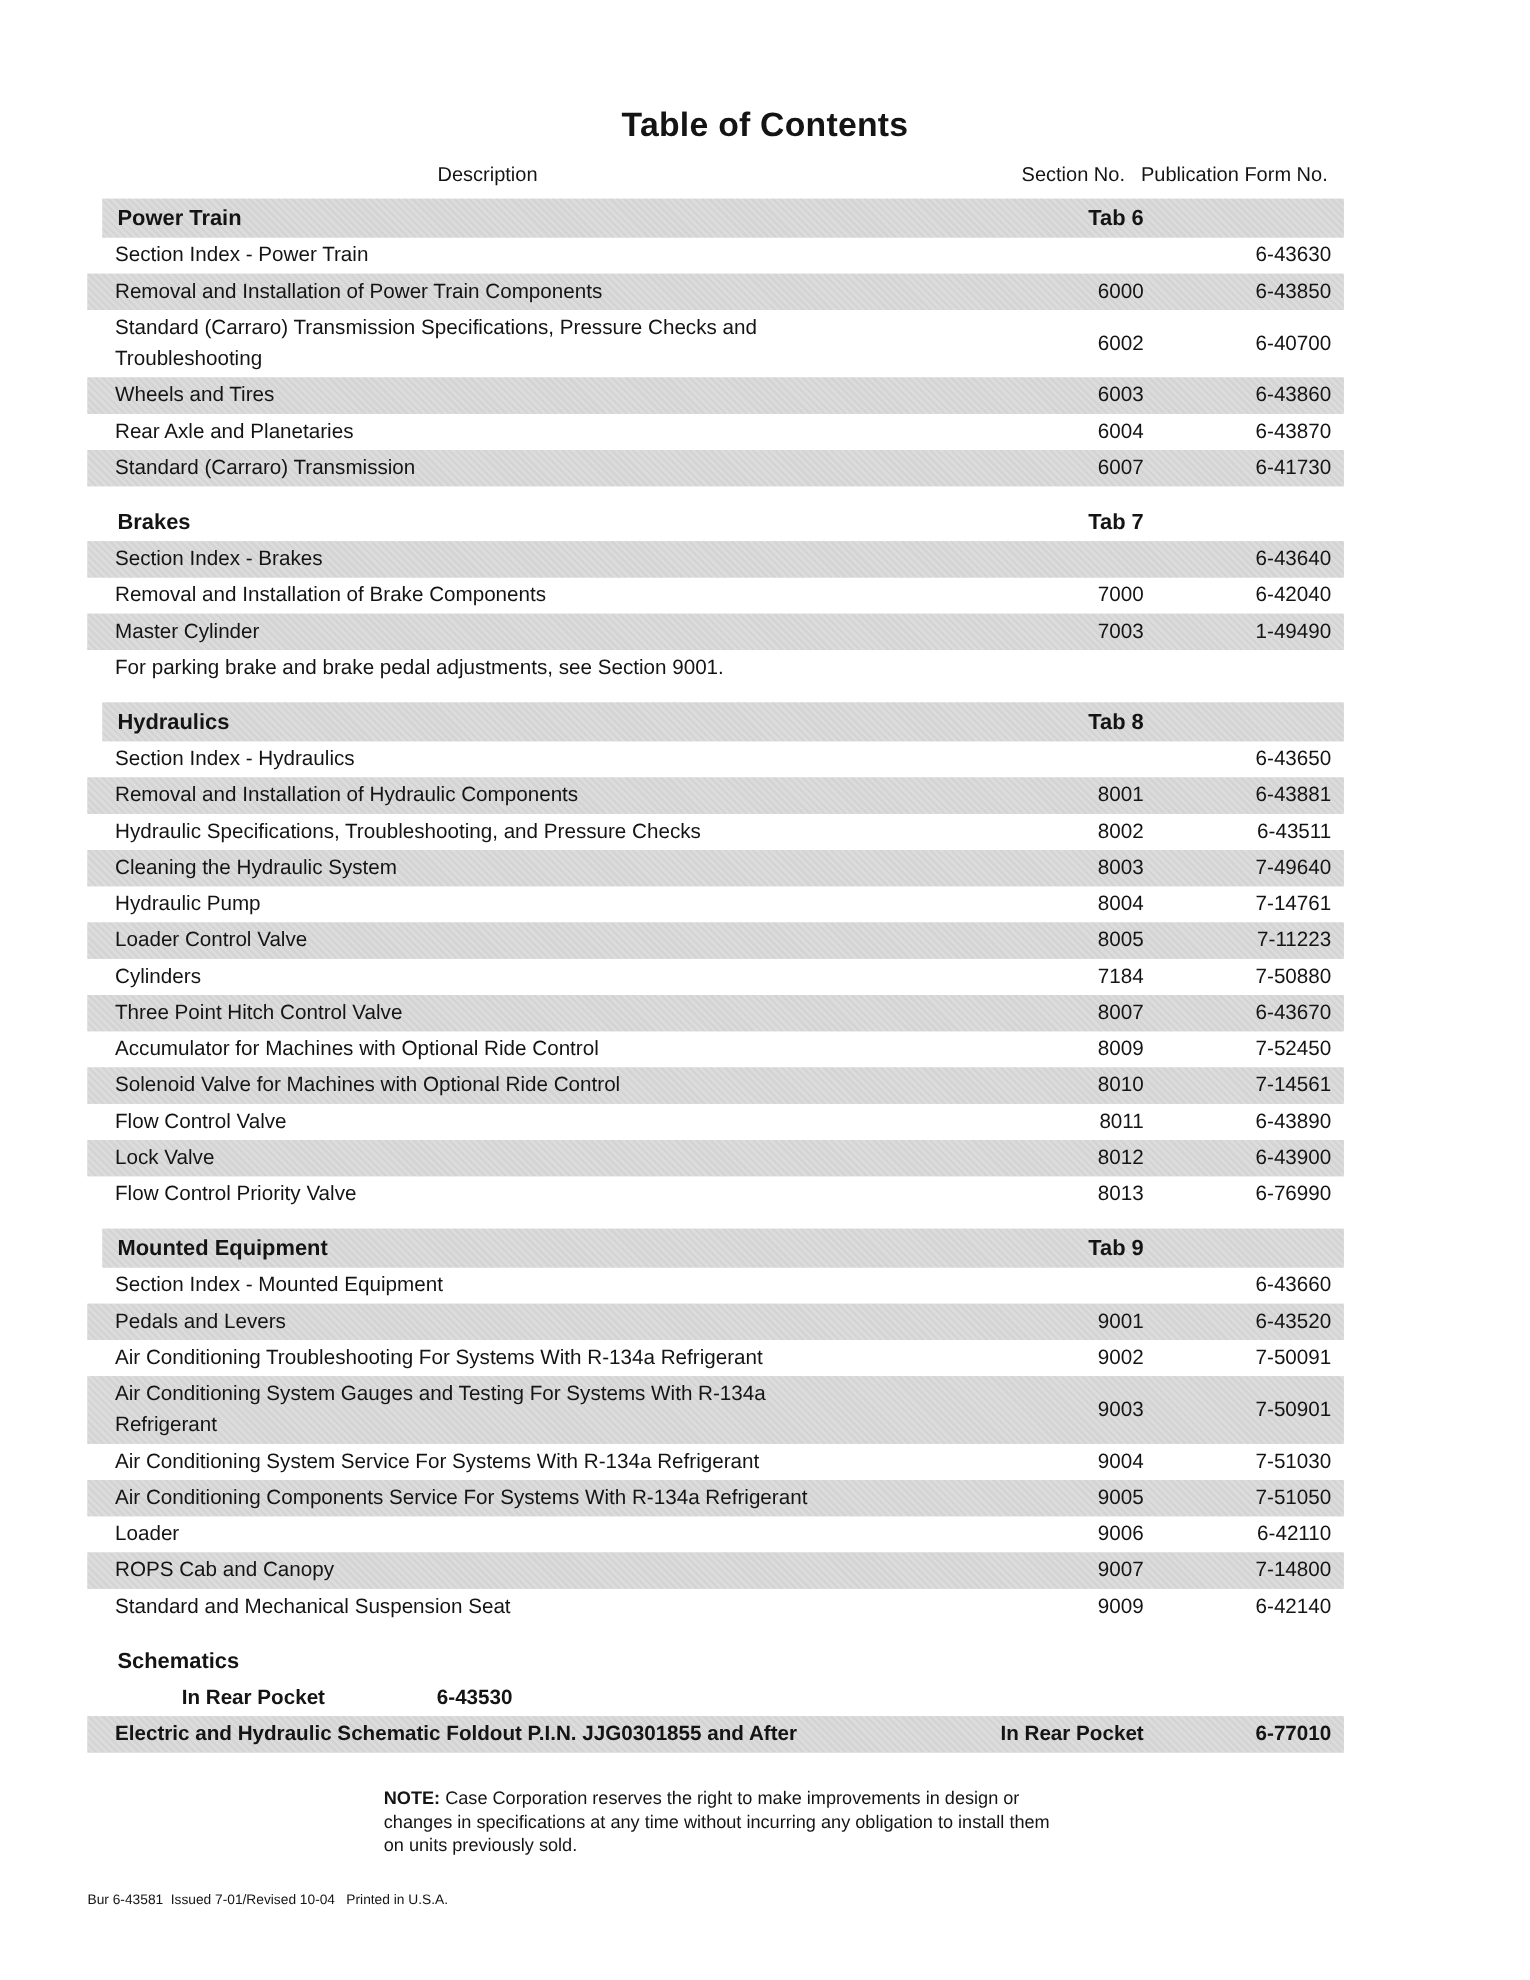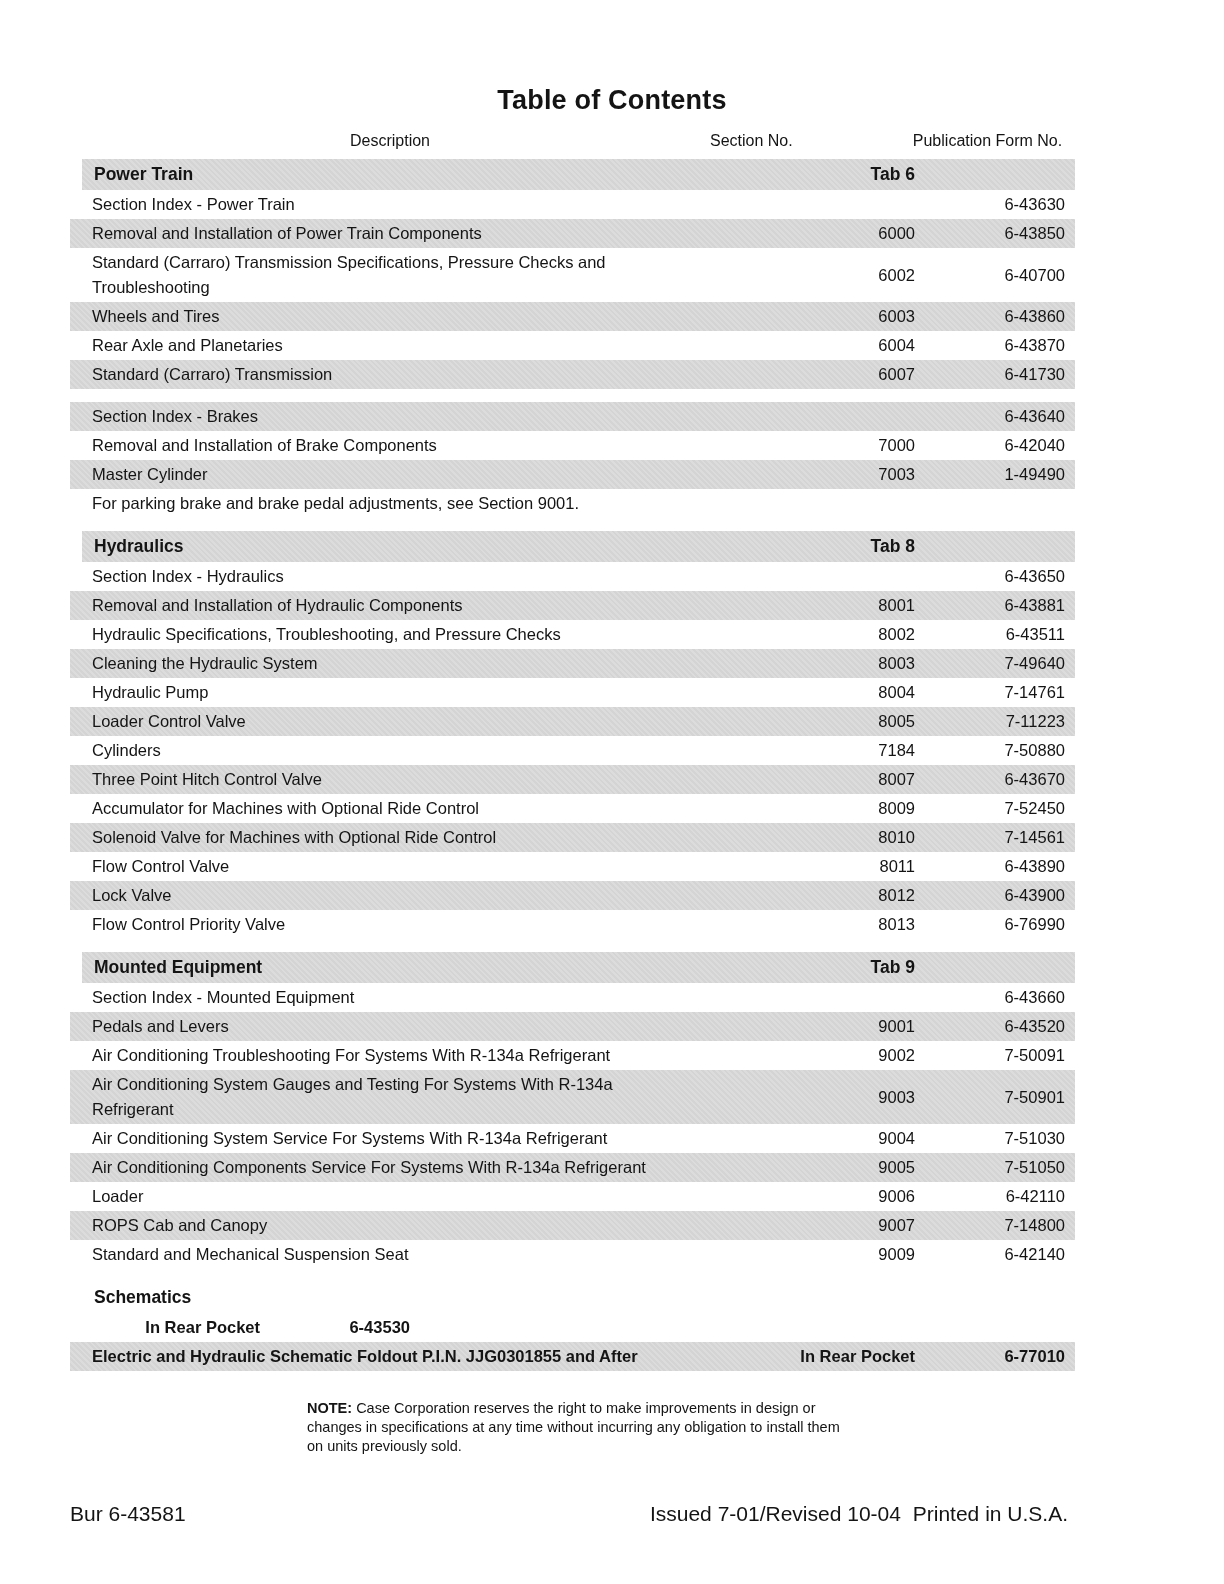"Section No." .ch-sec { text-align: left -> right }
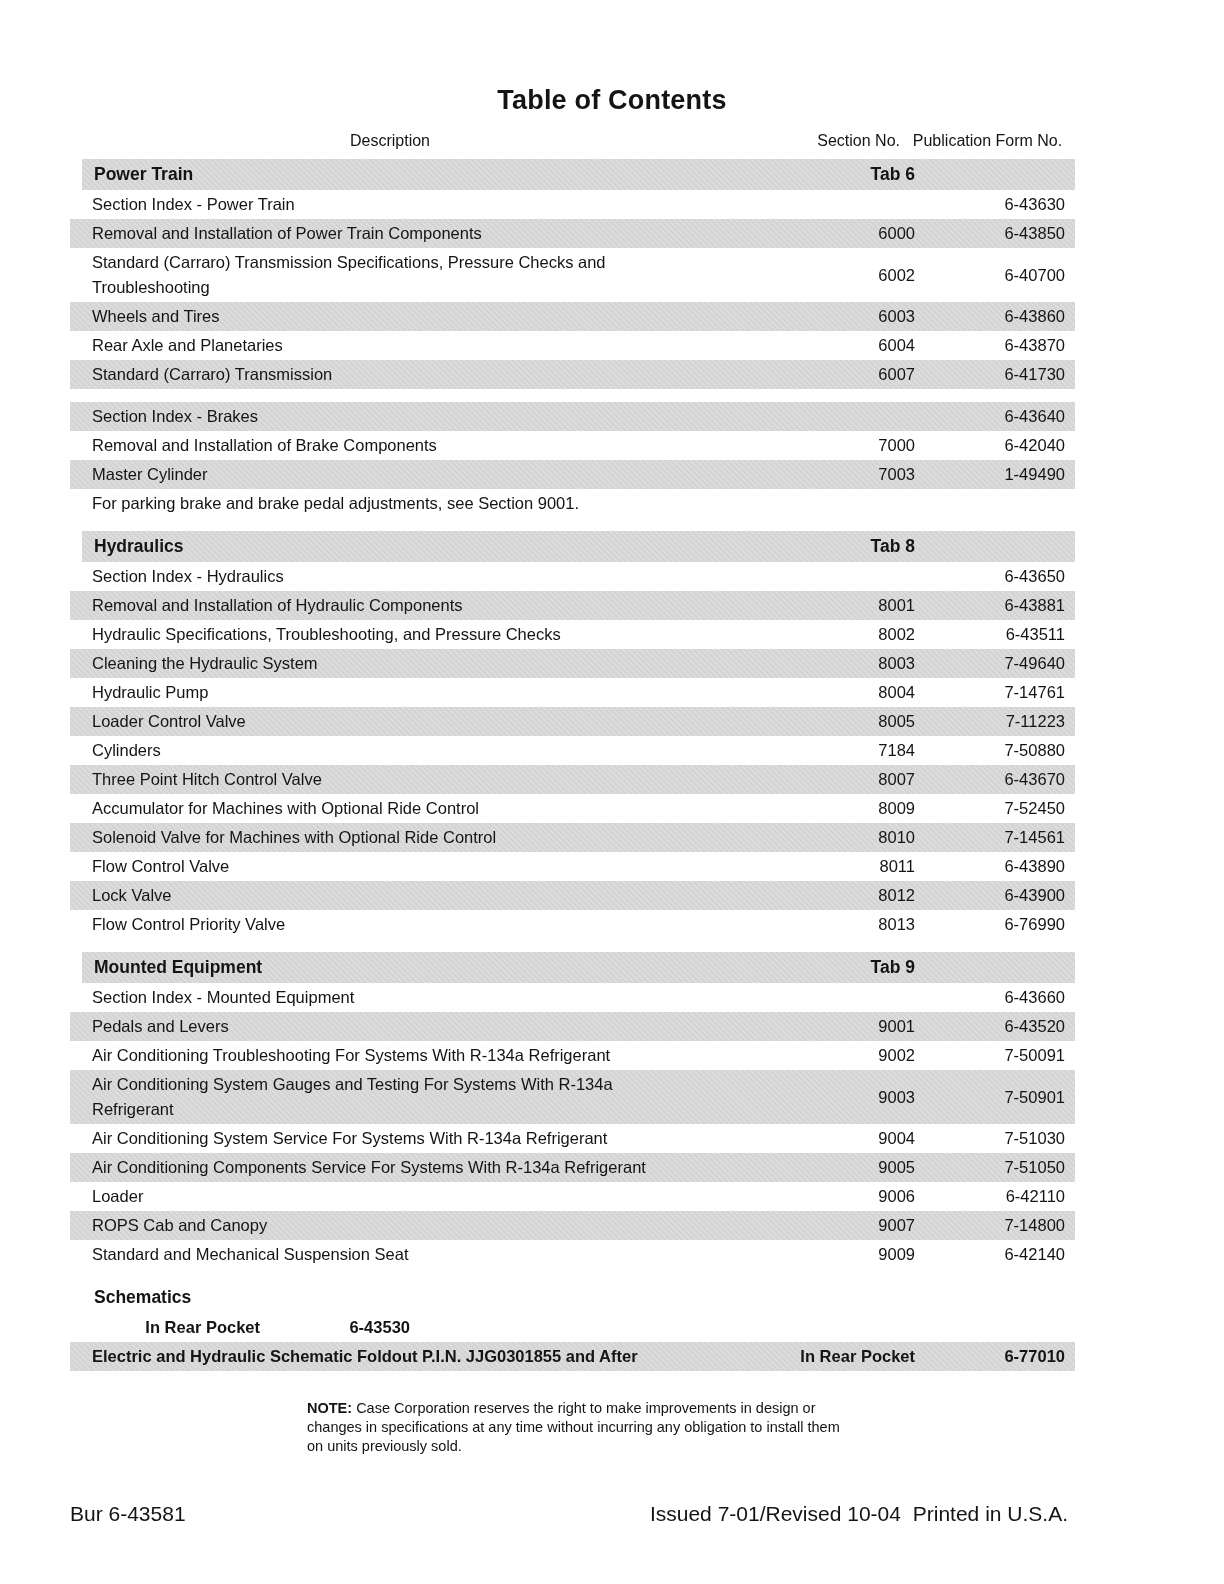"Brakes" div.row { html: none -> <div> <div>Brakes</div> <div>Tab 7</div> <div></div> </div> }
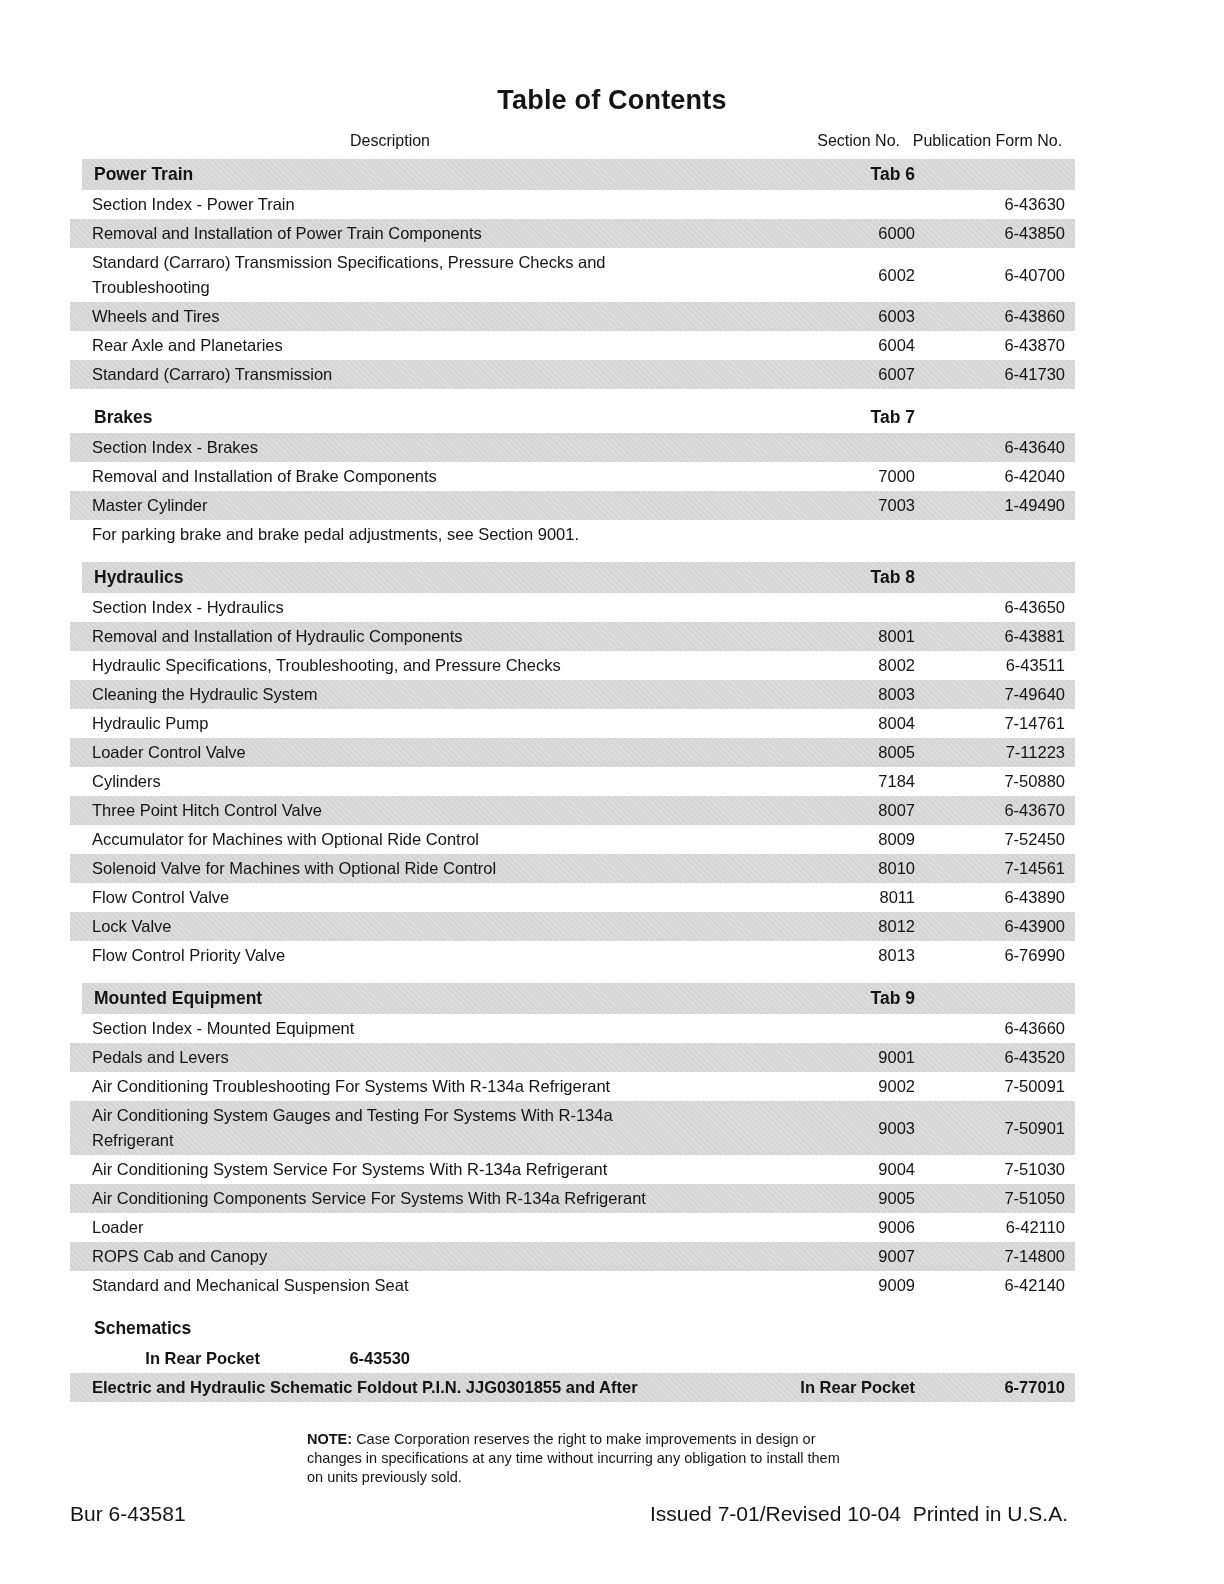"Bur 6-43581" .footer { font-size: 21px -> 11px; justify-content: space-between -> flex-start }
